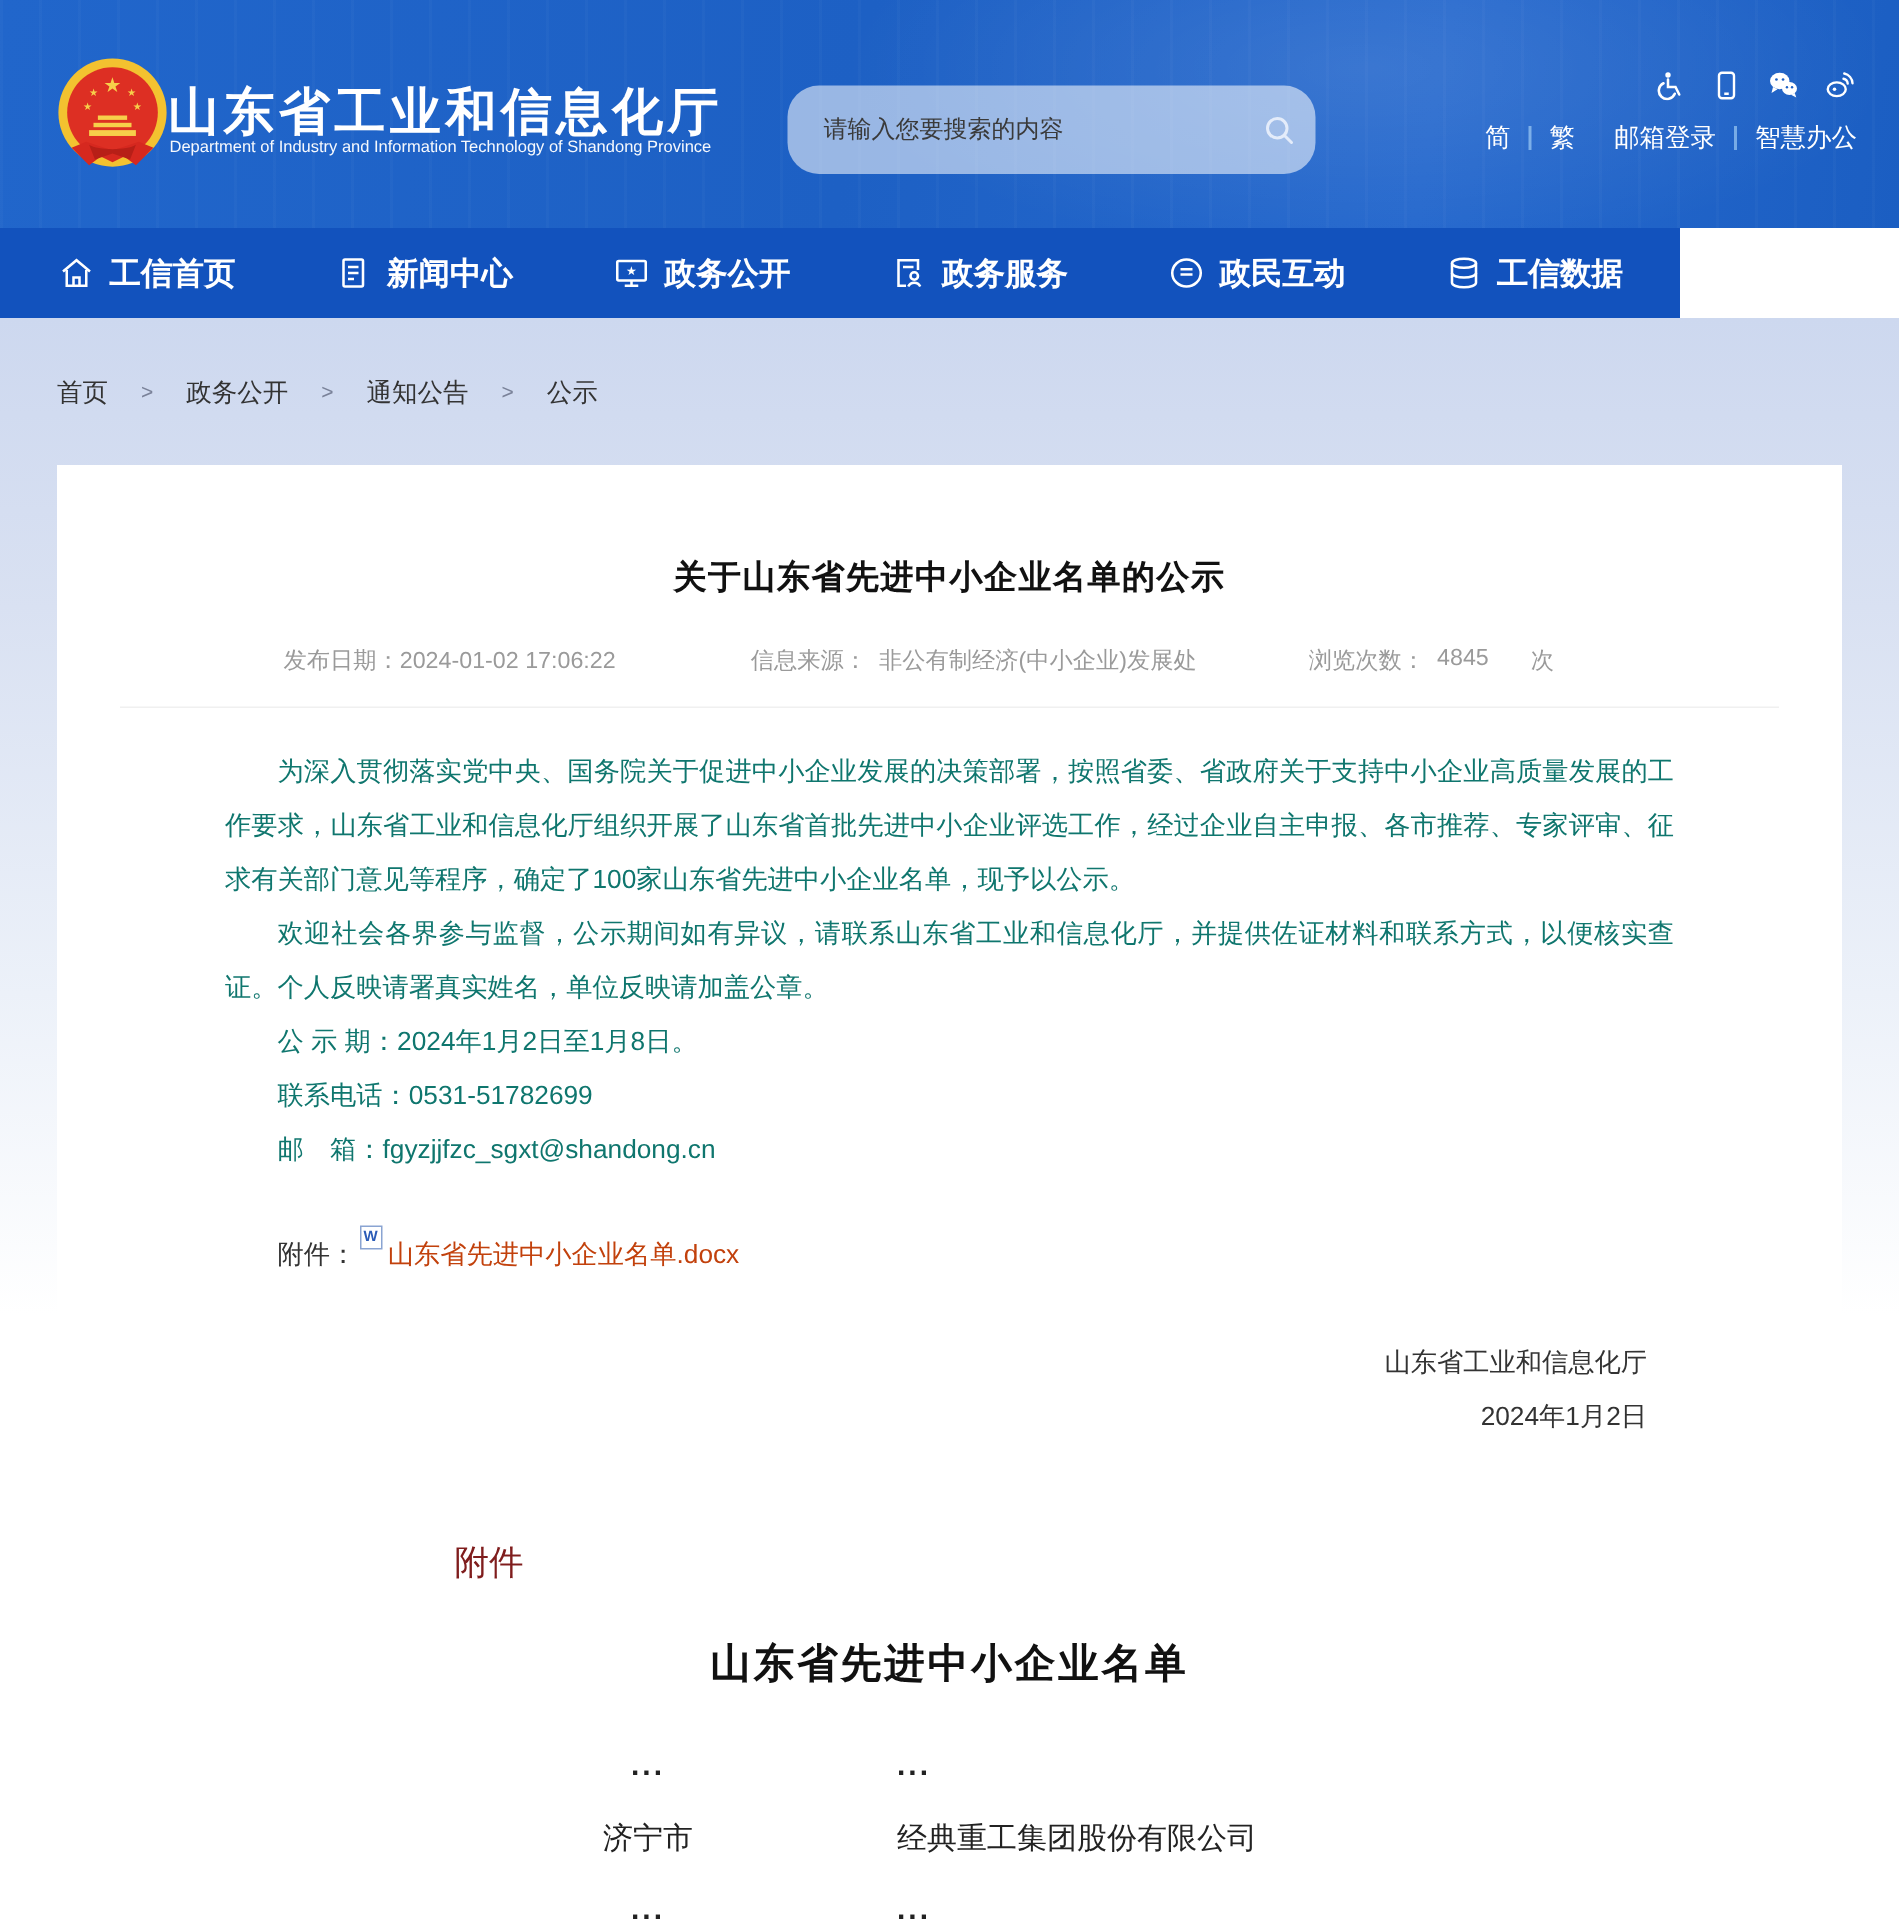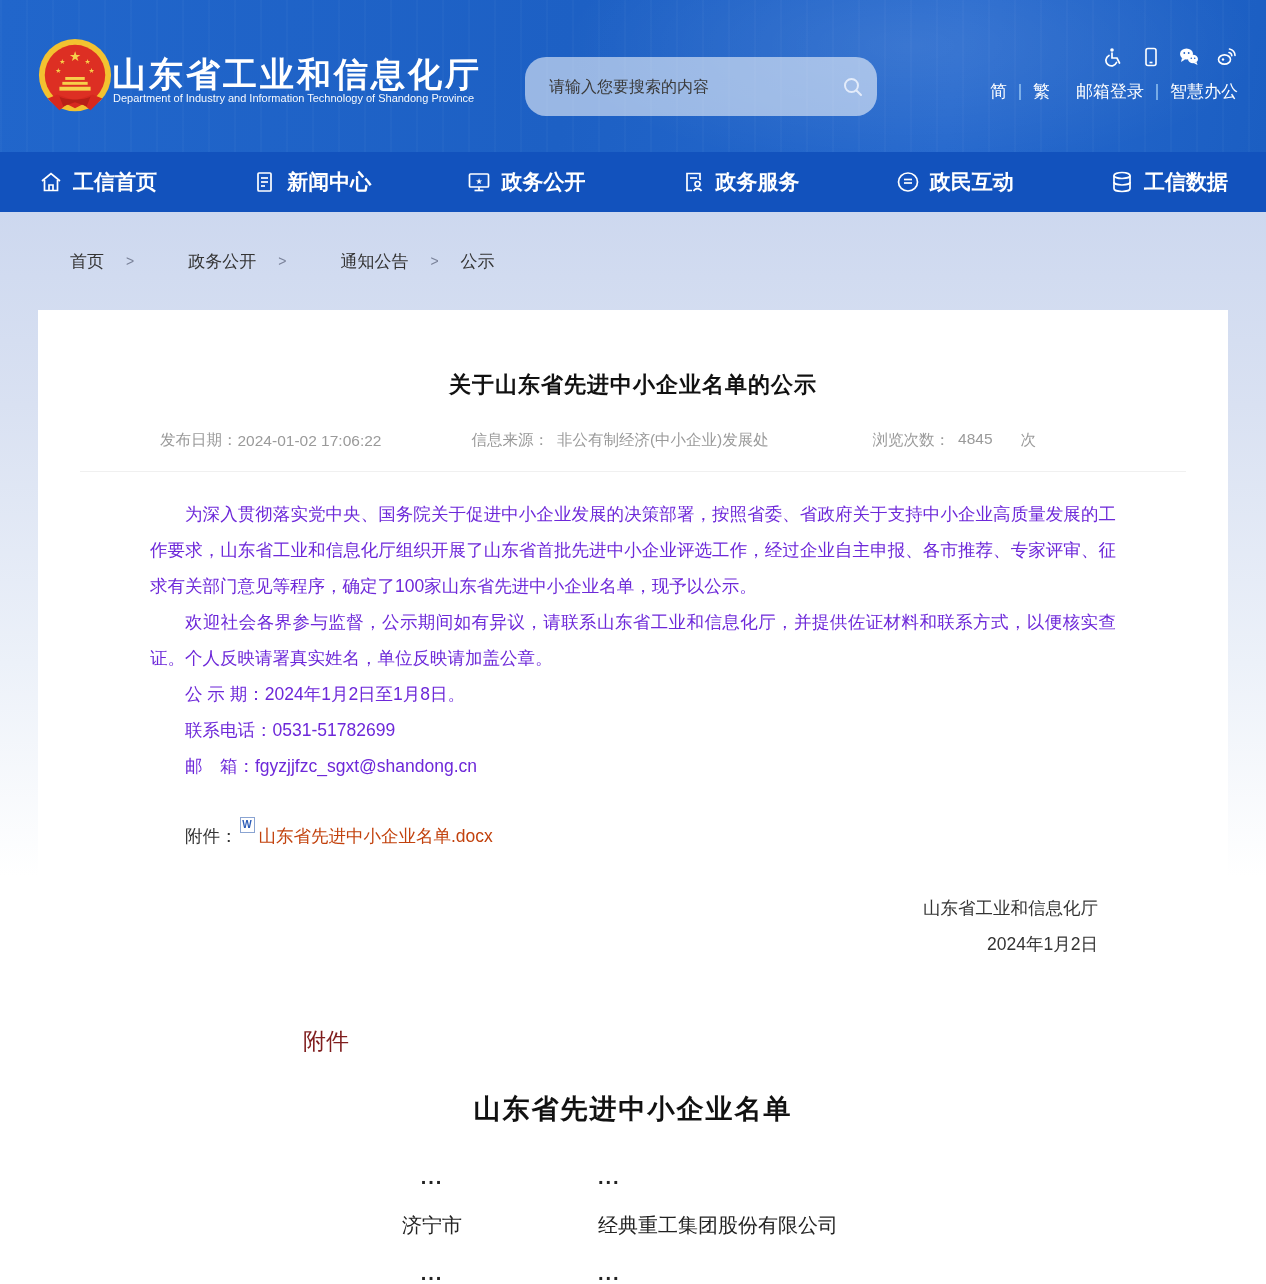"工信首页" .nav { width: 1266px -> 1120px }
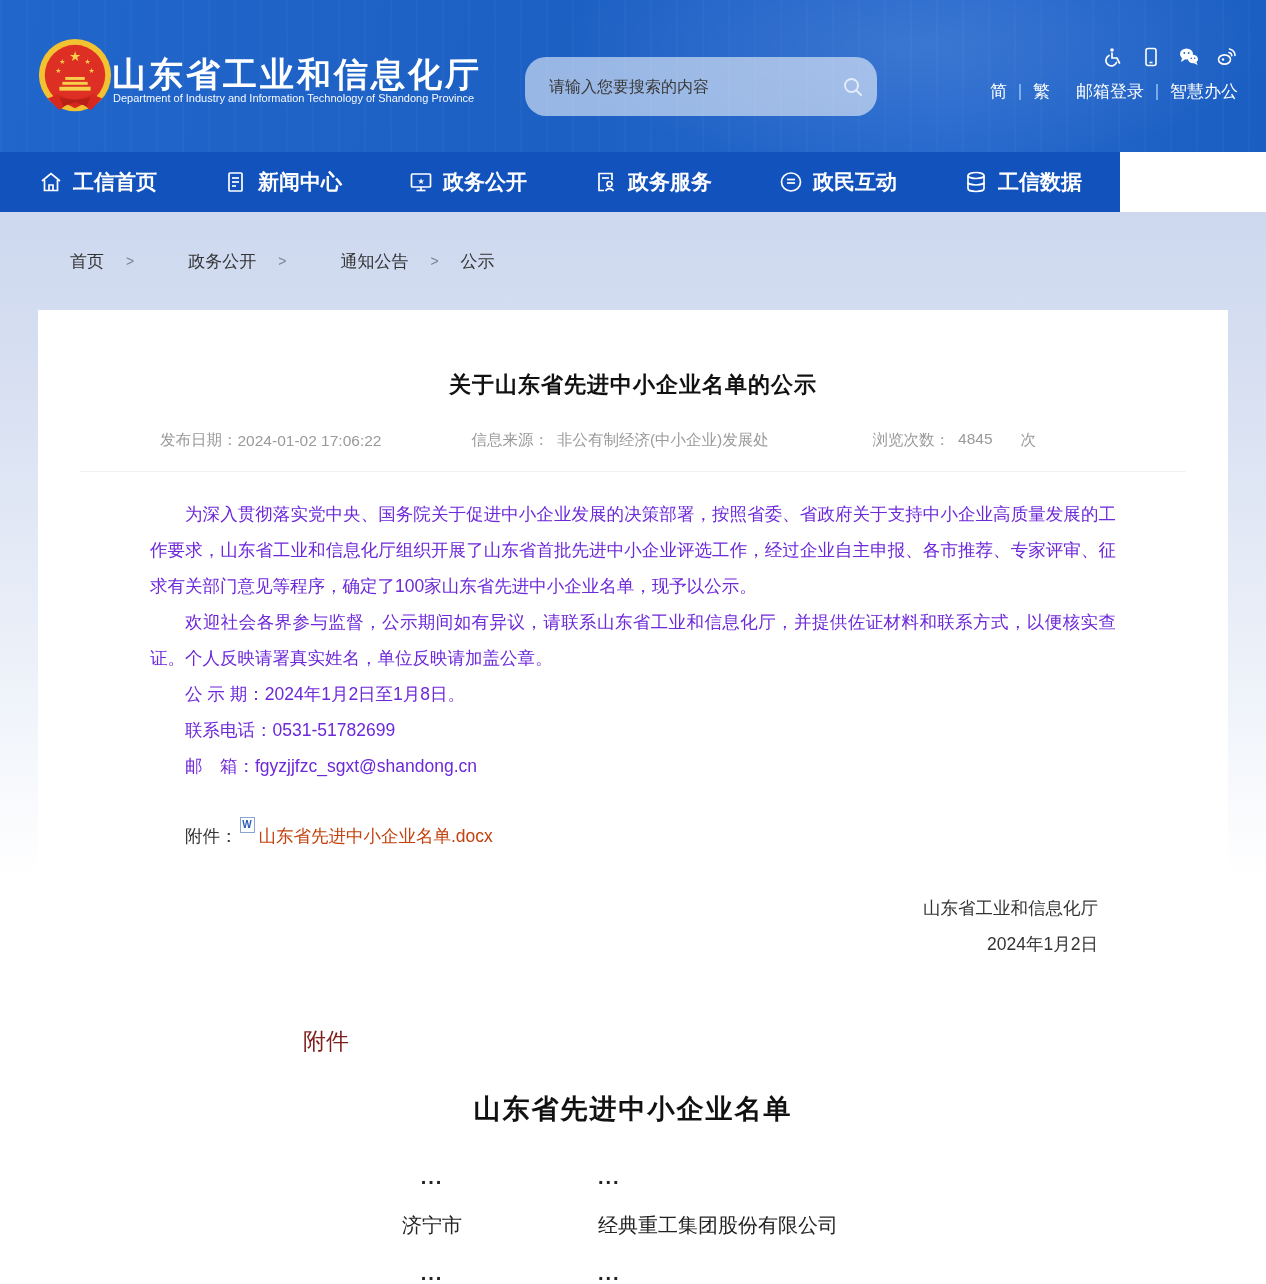"首页" .breadcrumb .crumb { margin-left: 32px -> none }
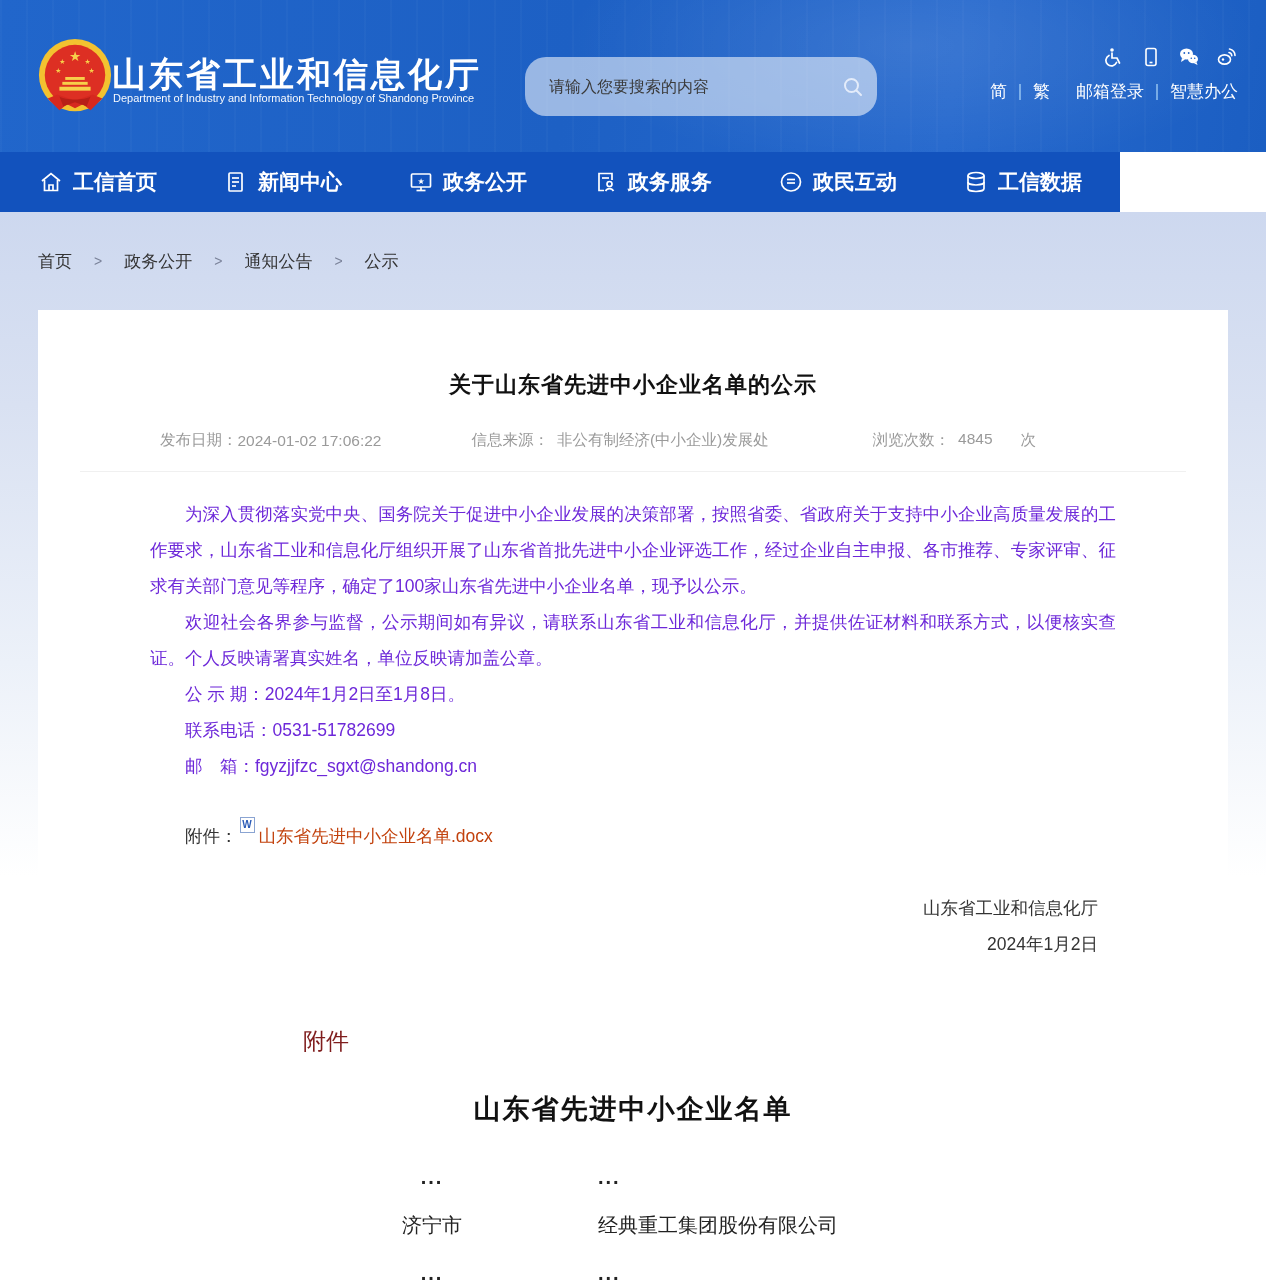"发布日期：" span { margin-left: 80px -> 109px }
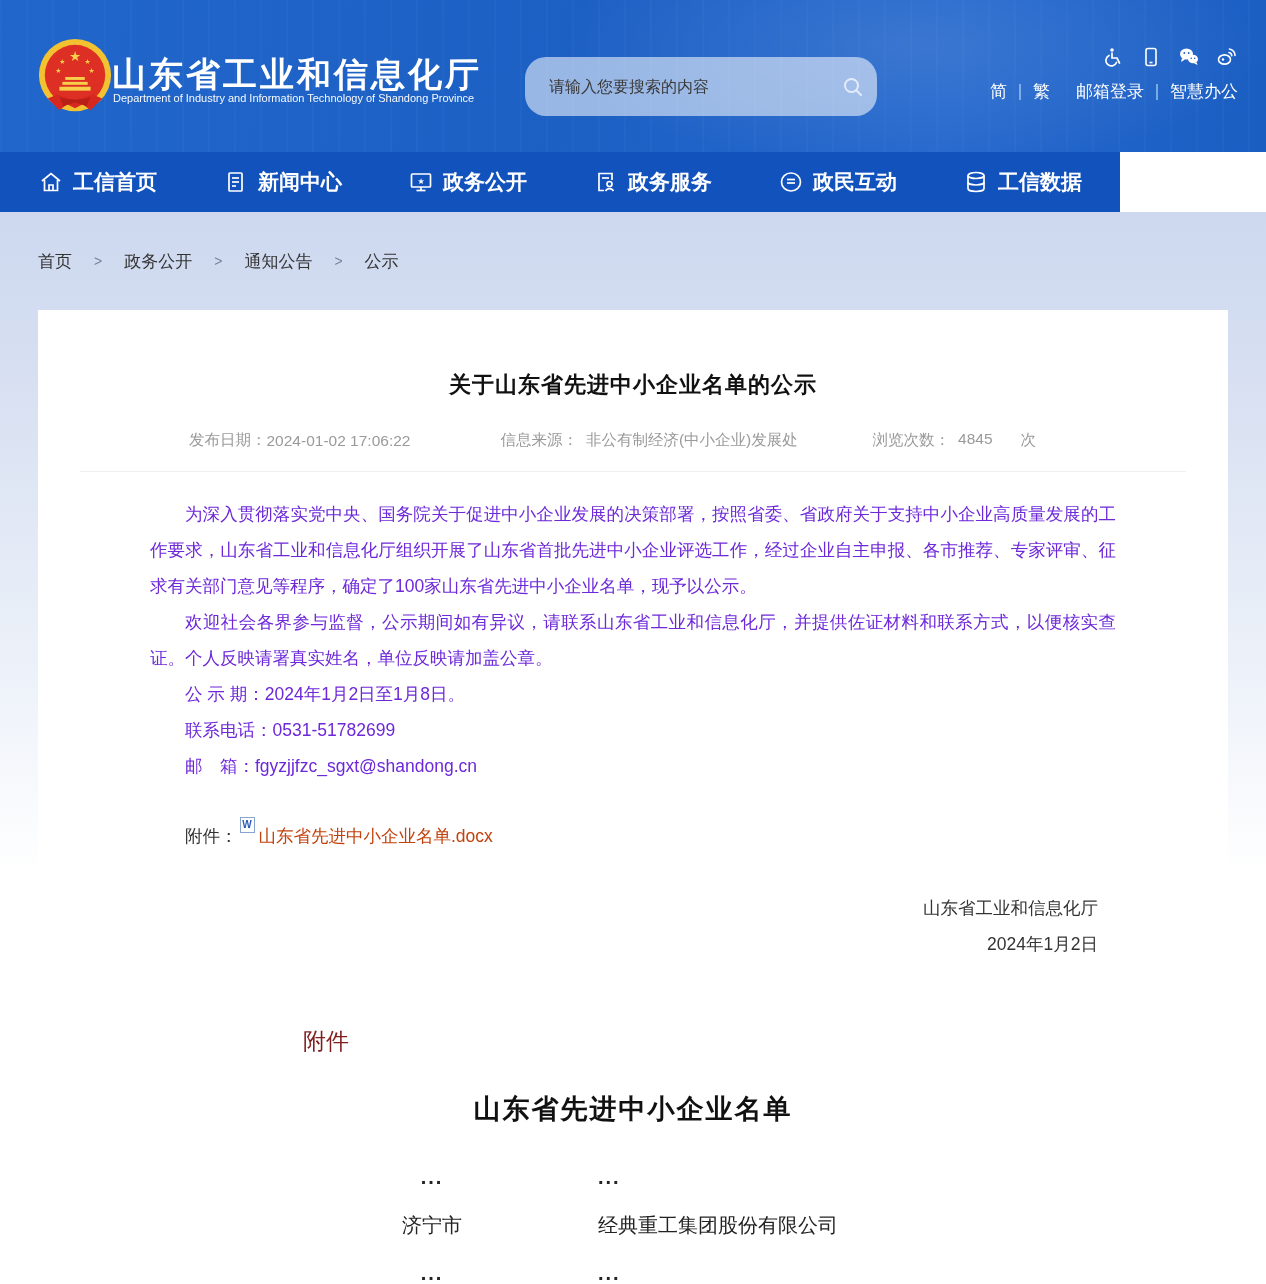"为深入贯彻落实党中央、国务院关于促进中小企业发展的决策部署，按照省委、省政府关于" .body-text { color: #6d28d9 -> #0f766e }
